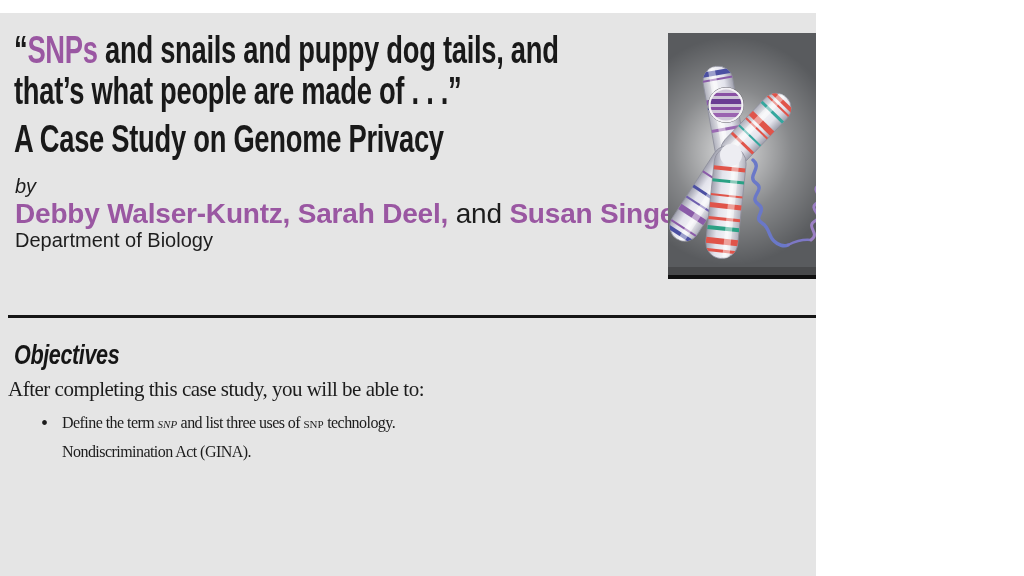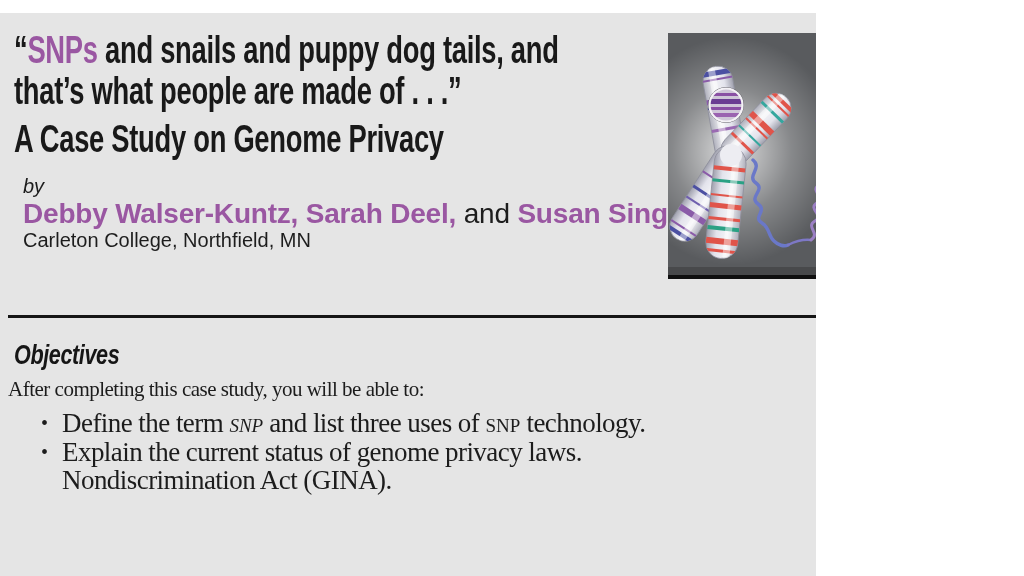"by" .byline { left: 23px -> 15px }
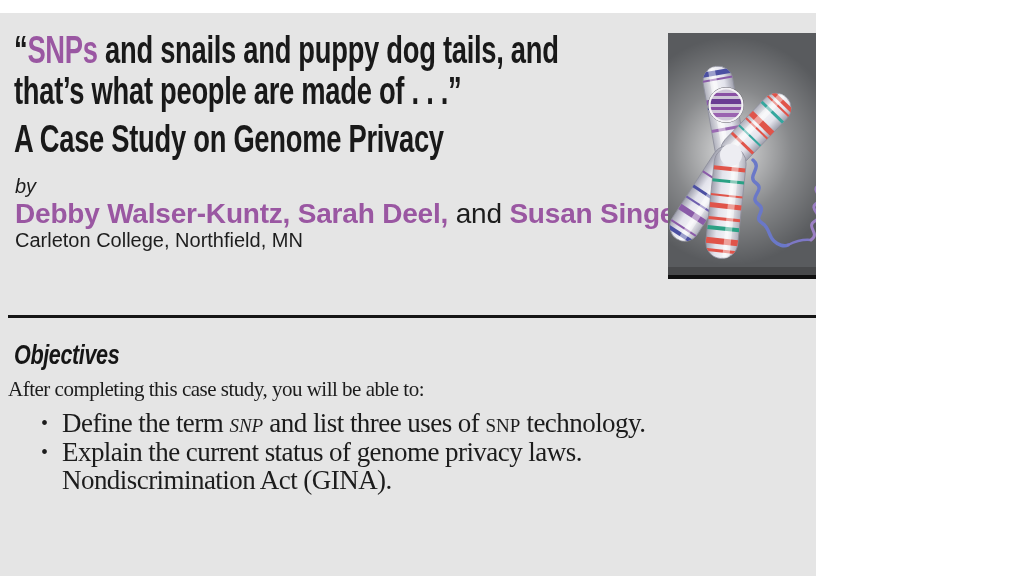"Department of Biology" div.dept { html: none -> <div>Department of Biology</div> }
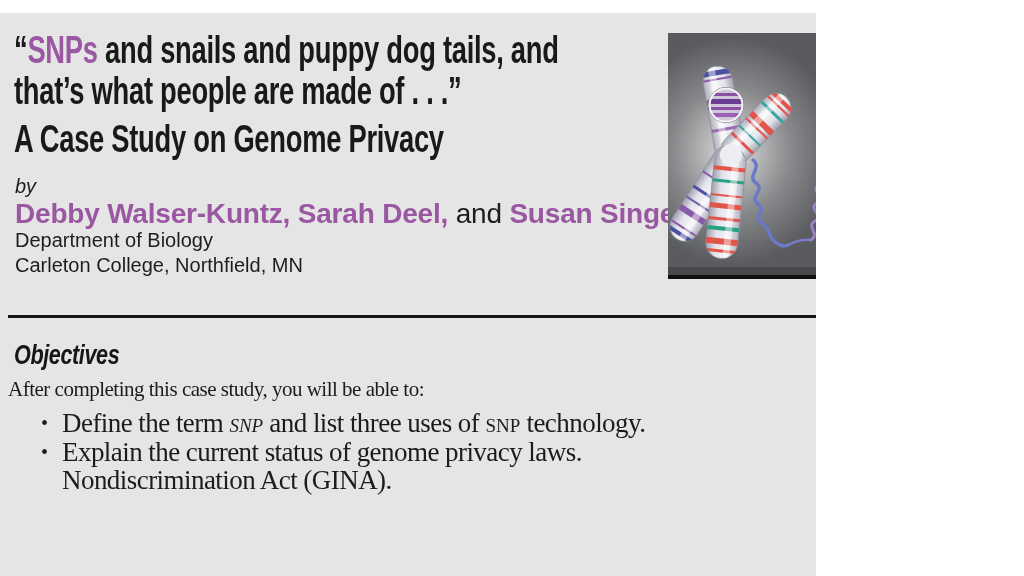"Carleton College, Northfield, MN" div.inst { html: <div>Carleton College, Northfield, MN</div> -> none }
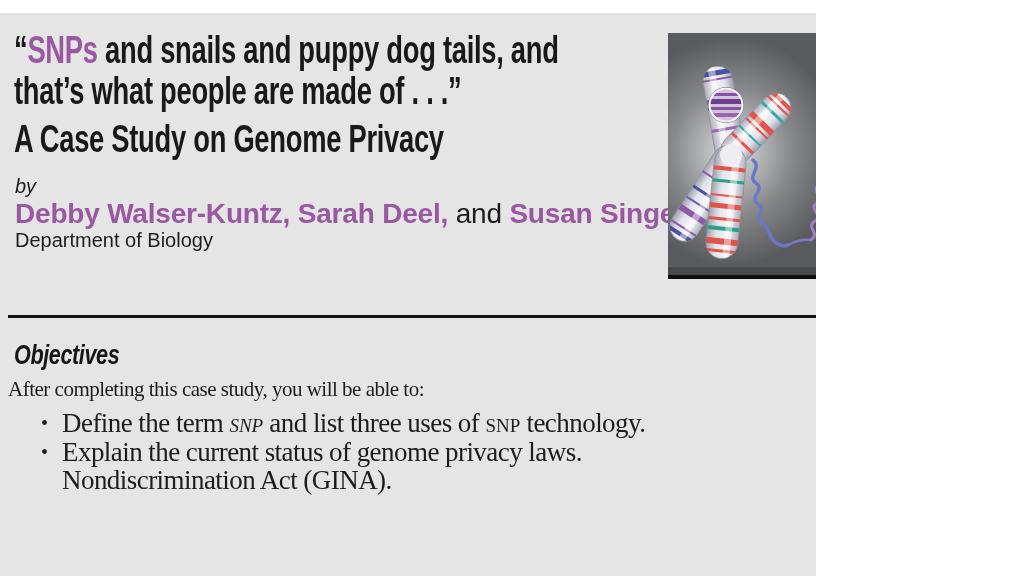"Define the term snp and" .obj-list li { font-size: 27px -> 16px }
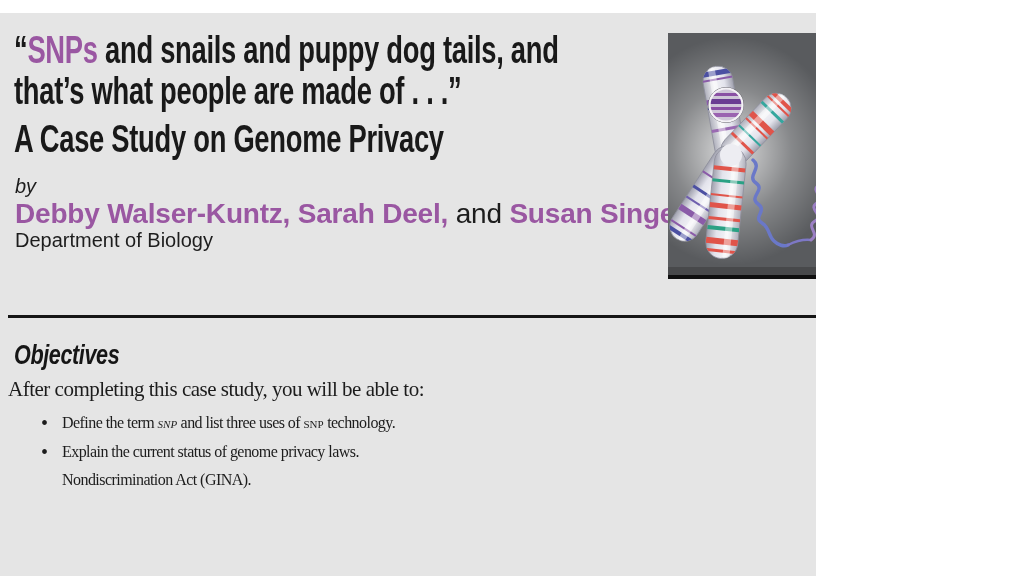"Explain the current status of" li.b { html: <li><span>Explain the current status of genome privacy laws.</span></li> -> none }
